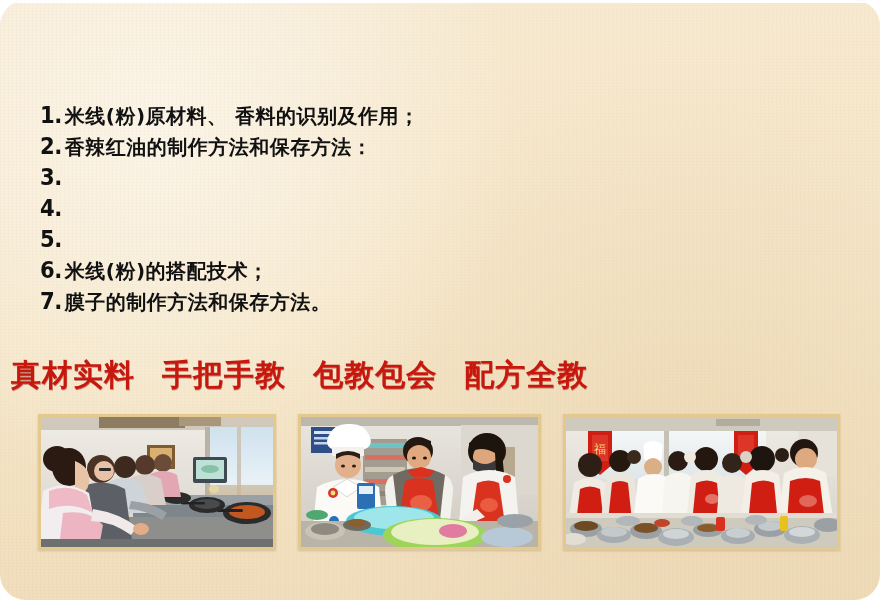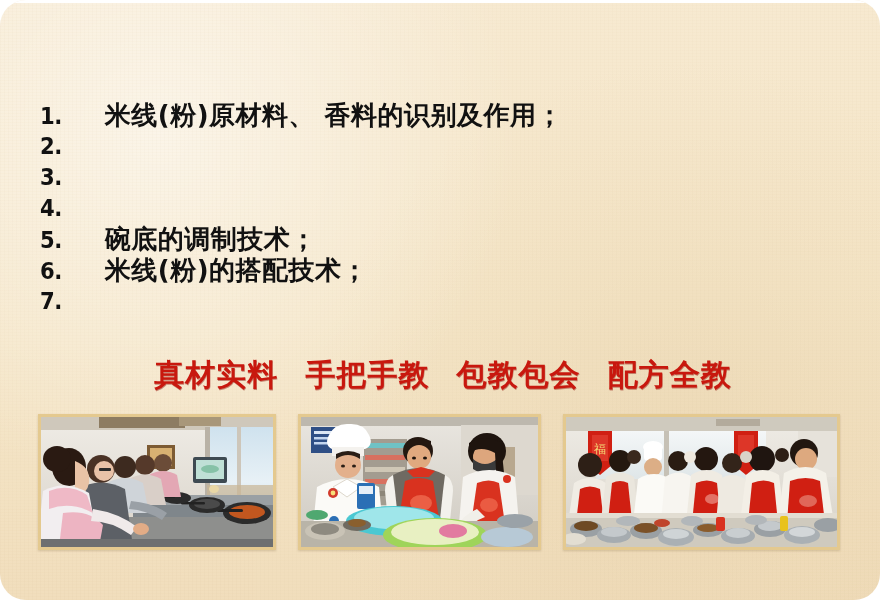"米线(粉)原材料、 香料的识别及作用；" .course-text { font-size: 26px -> 20px; margin-left: 40px -> none }
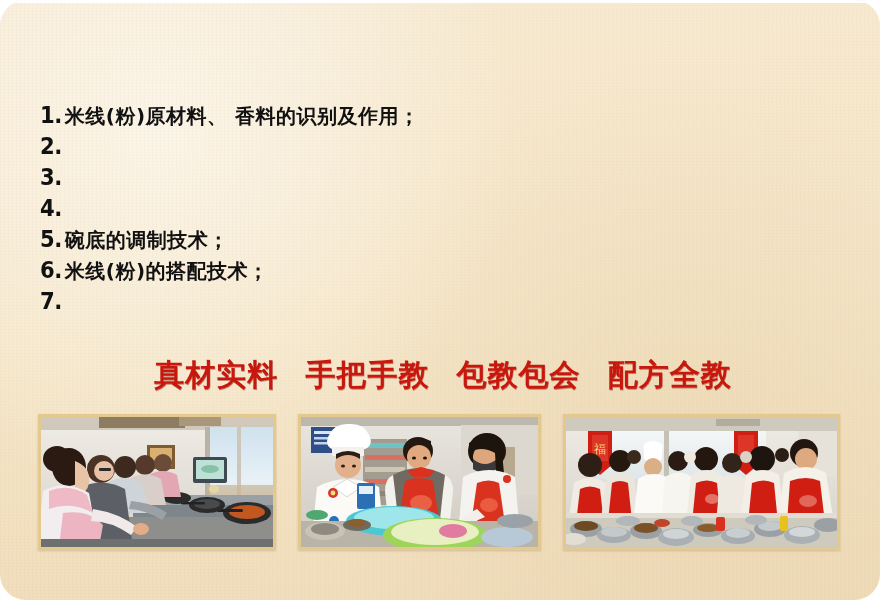"香辣红油的制作方法和保存方法：" span.course-text { html: none -> <span>香辣红油的制作方法和保存方法：</span> }
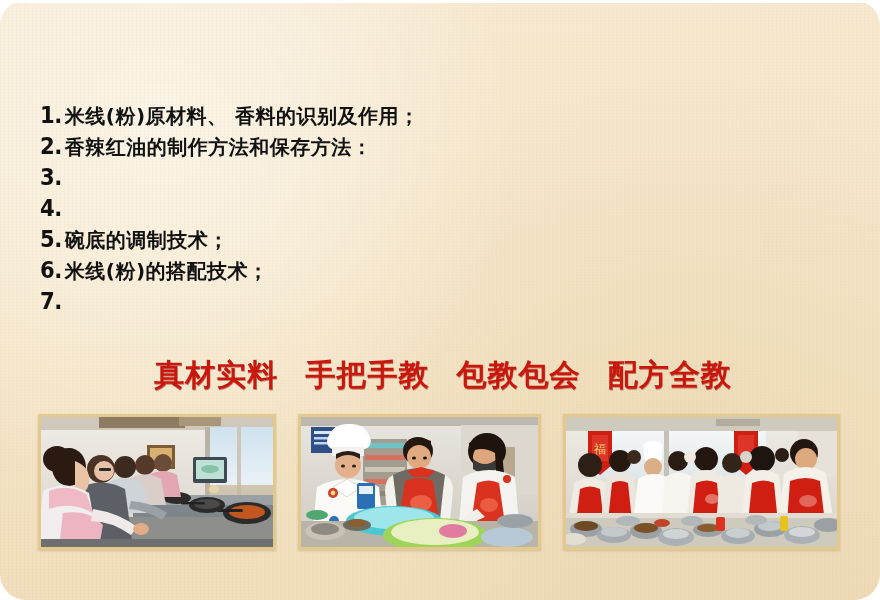"碗底的调制技术；" span.course-text { html: <span>碗底的调制技术；</span> -> none }
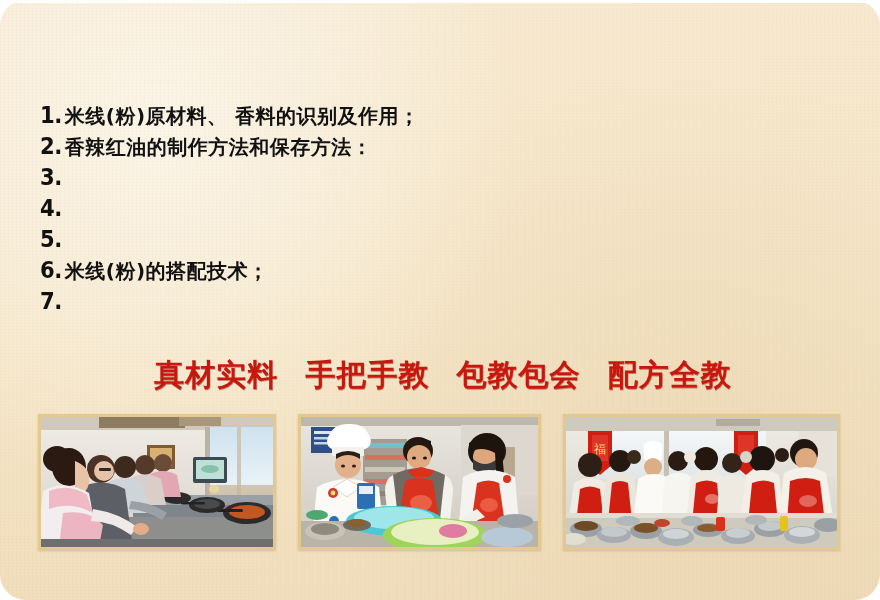"膜子的制作方法和保存方法。" span.course-text { html: none -> <span>膜子的制作方法和保存方法。</span> }
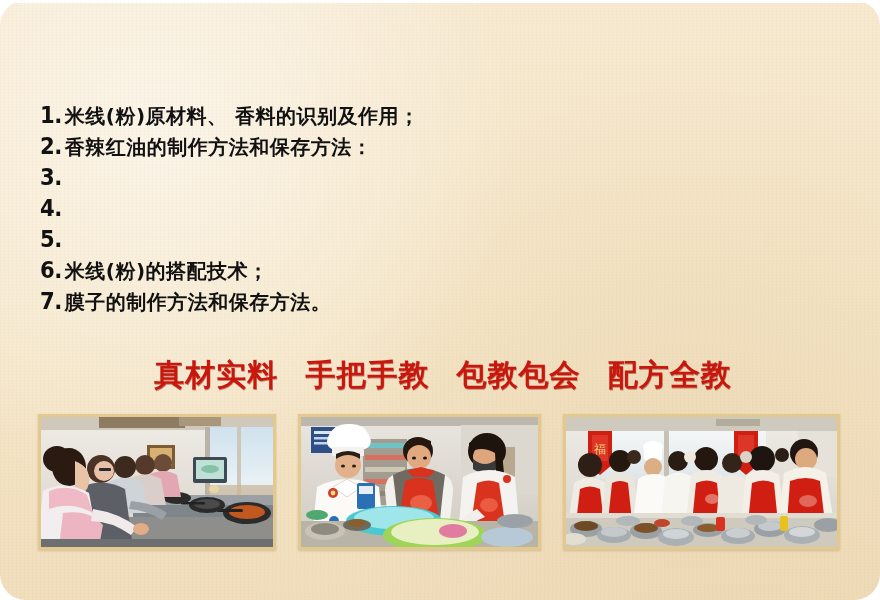"真材实料 手把手教 包教包会 配方全教" .slogan { padding-left: 6px -> none; text-align: center -> left }
